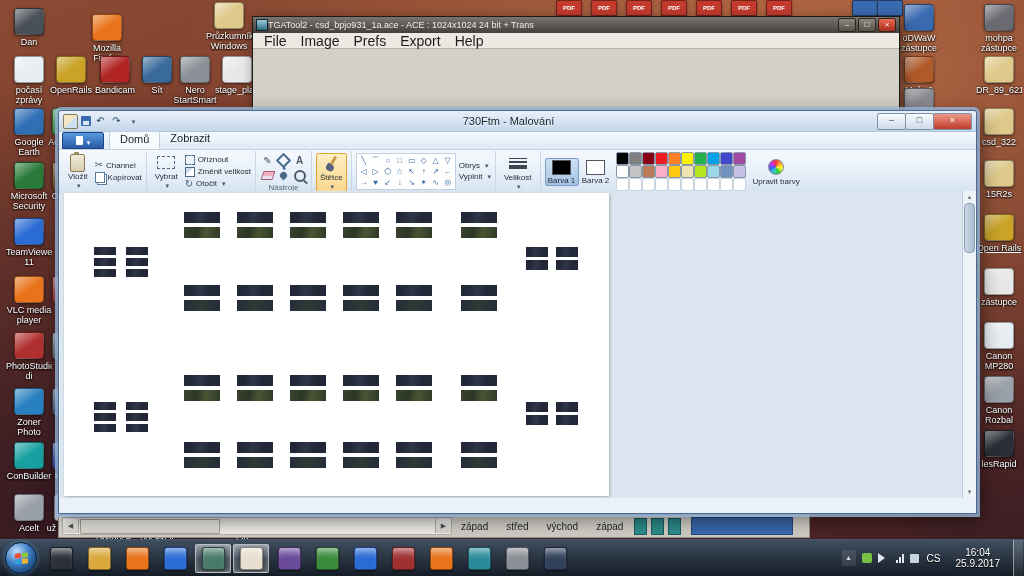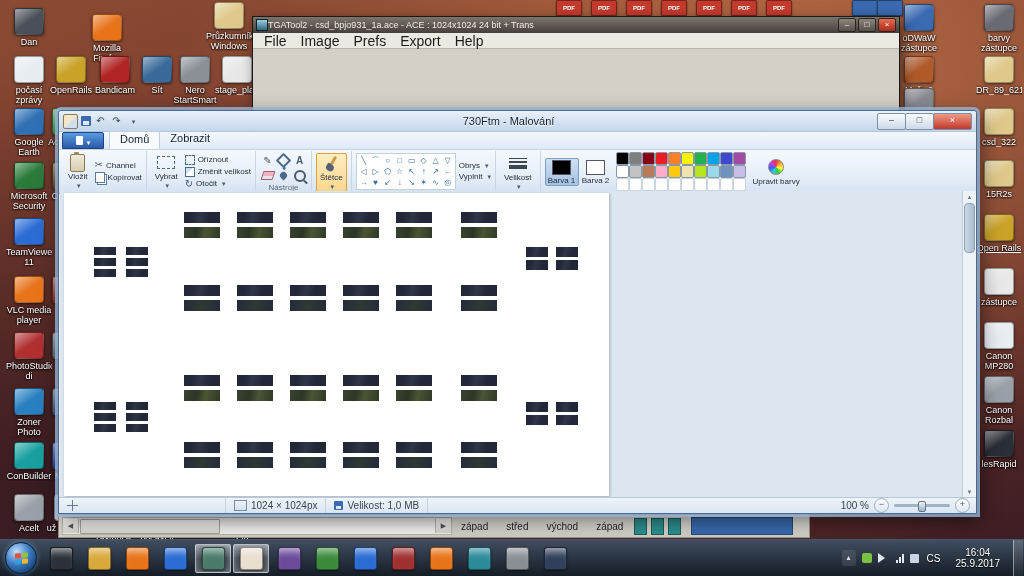"barvy zástupce" div.ilabel { text: barvy -> mohpa }
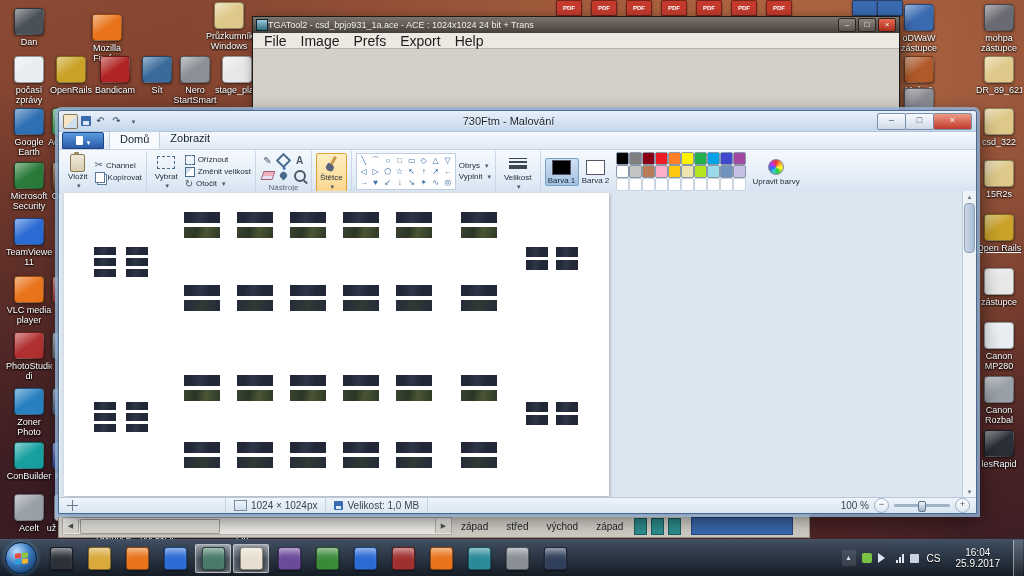"1024 × 1024px" div.statusbar { html: <div> <div> <span></span> </div> <div> <span></span> <span>1024 × 1024px</span> </div> <div> <span></span> <span>Velikost: 1,0 MB</span> </div> <div> <span>100 %</span> <span>−</span> <span> <span></span> </span> <span>+</span> </div> </div> -> none }
